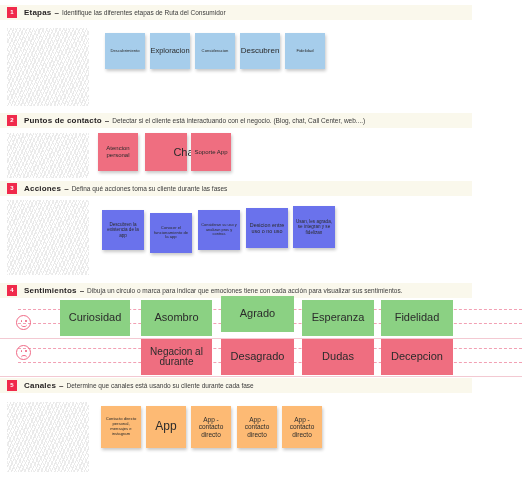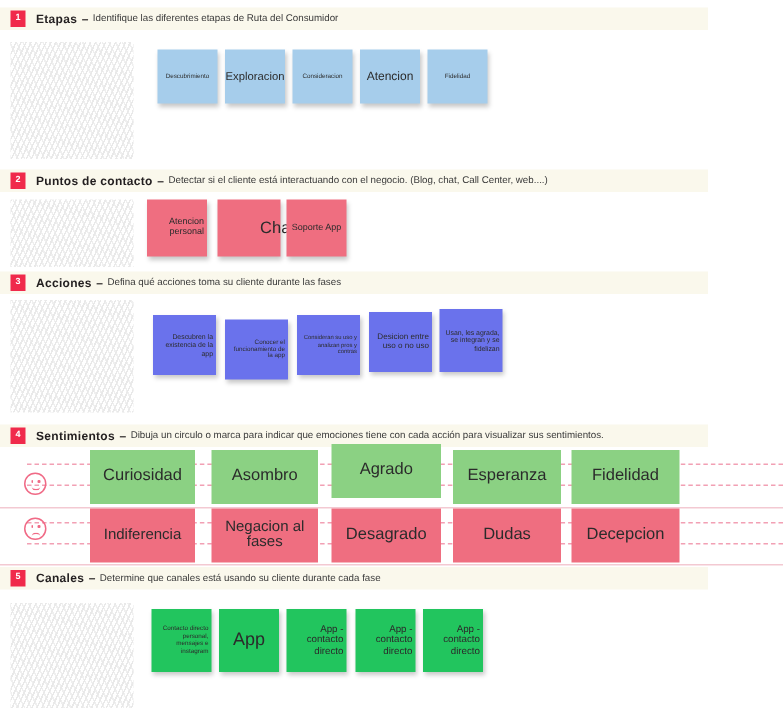"Exploracion" .note { text-align: right -> center }
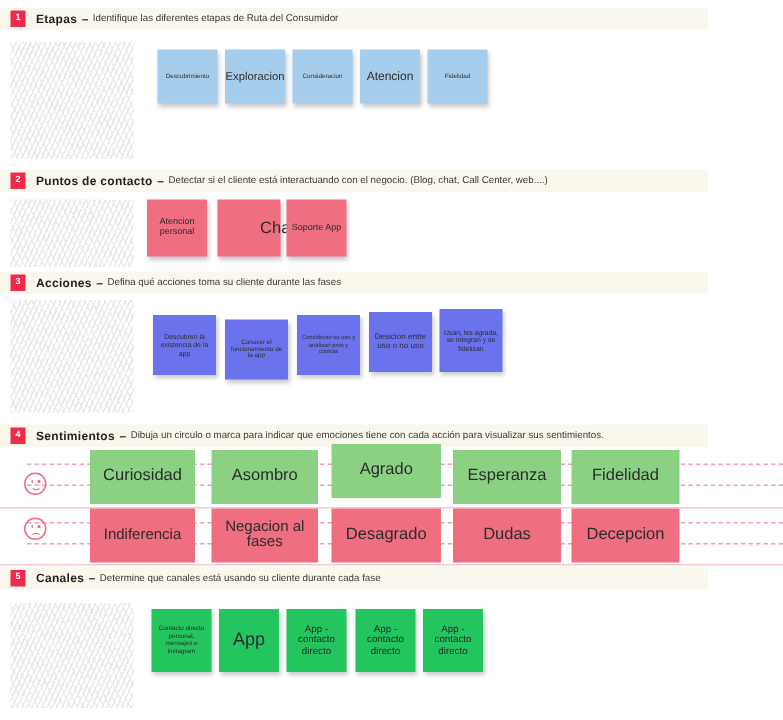"Atencion" div.note { text: Atencion -> Descubren }
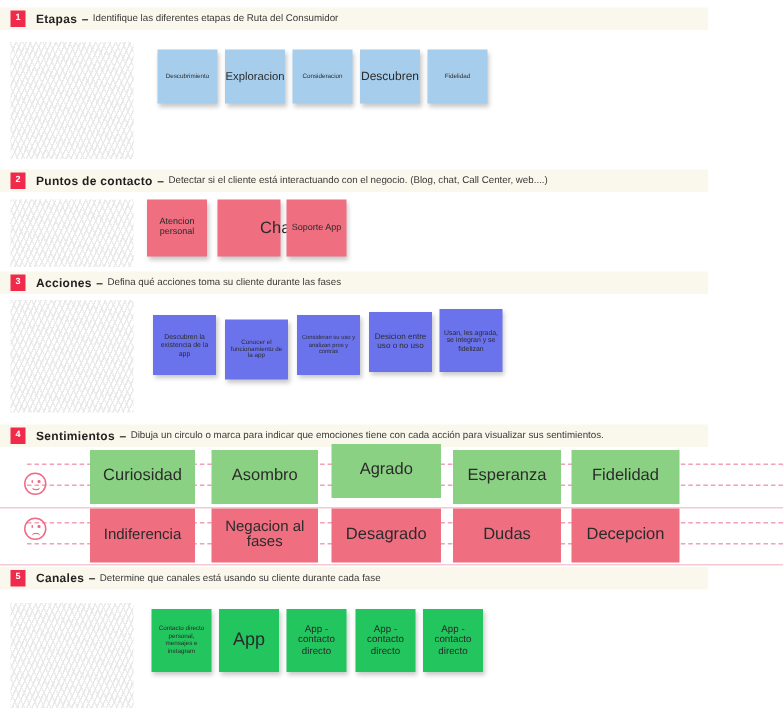"Indiferencia" div.sent-cell { html: <div>Indiferencia</div> -> none }
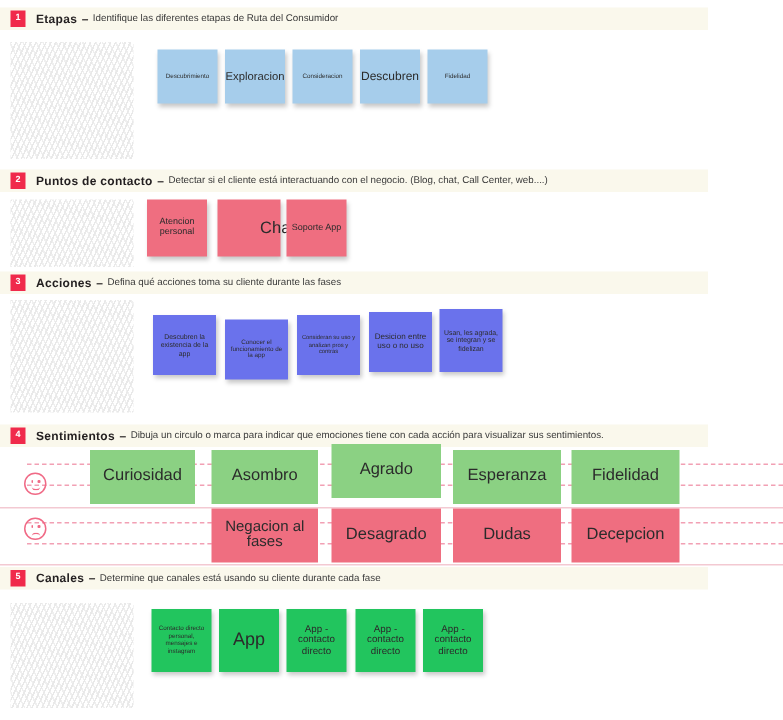"Negacion al fases" div.sent-cell { text: fases -> durante }
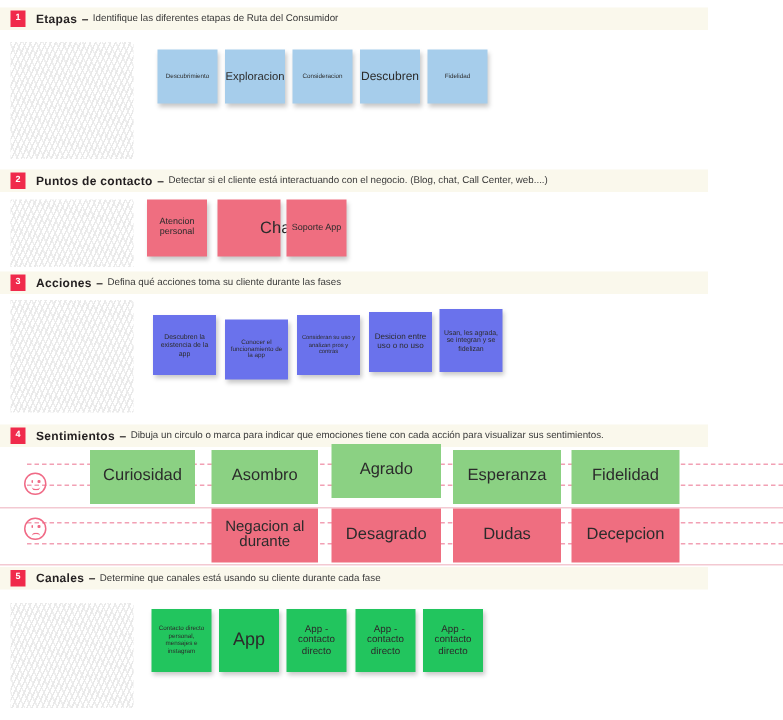"App" .note.green { background: #22c55e -> #fdba74 }
